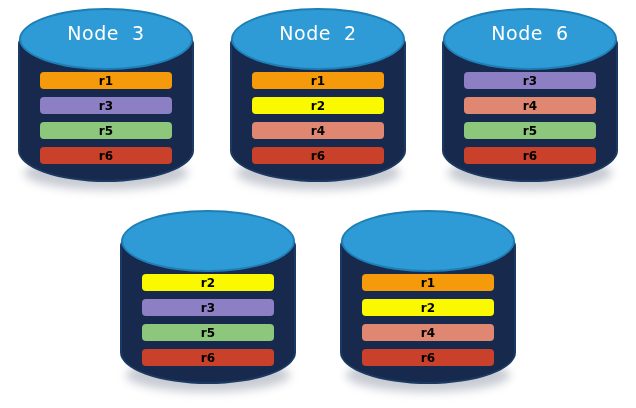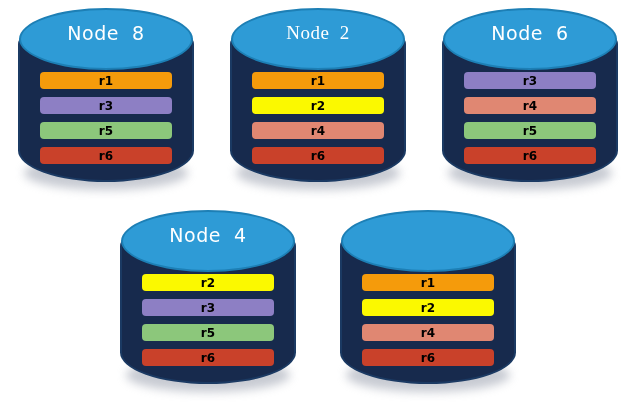"Node 8" div.node-label { text: 8 -> 3 }
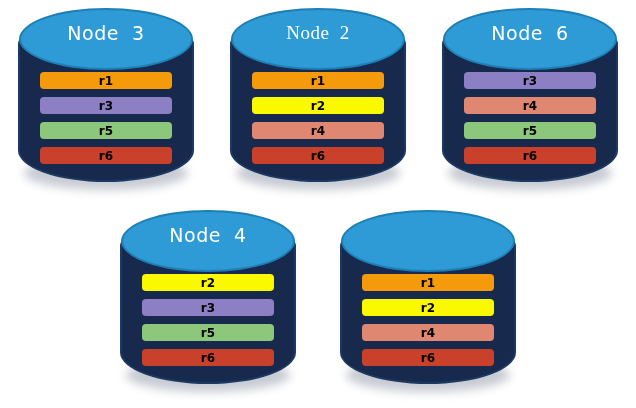"Node 2" div.node-label { font-family: Liberation Serif, serif -> none }
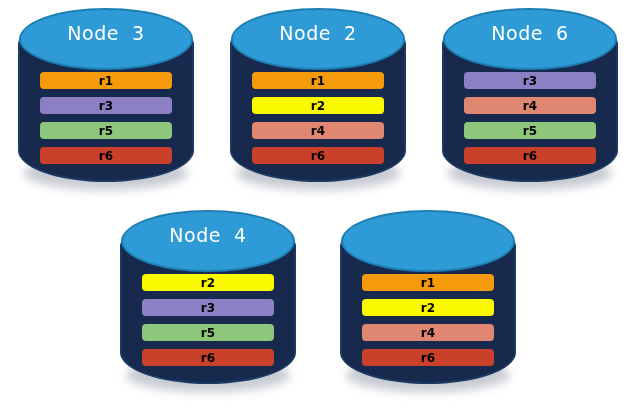"Node 4" div.node-label { html: <div>Node 4</div> -> none }
